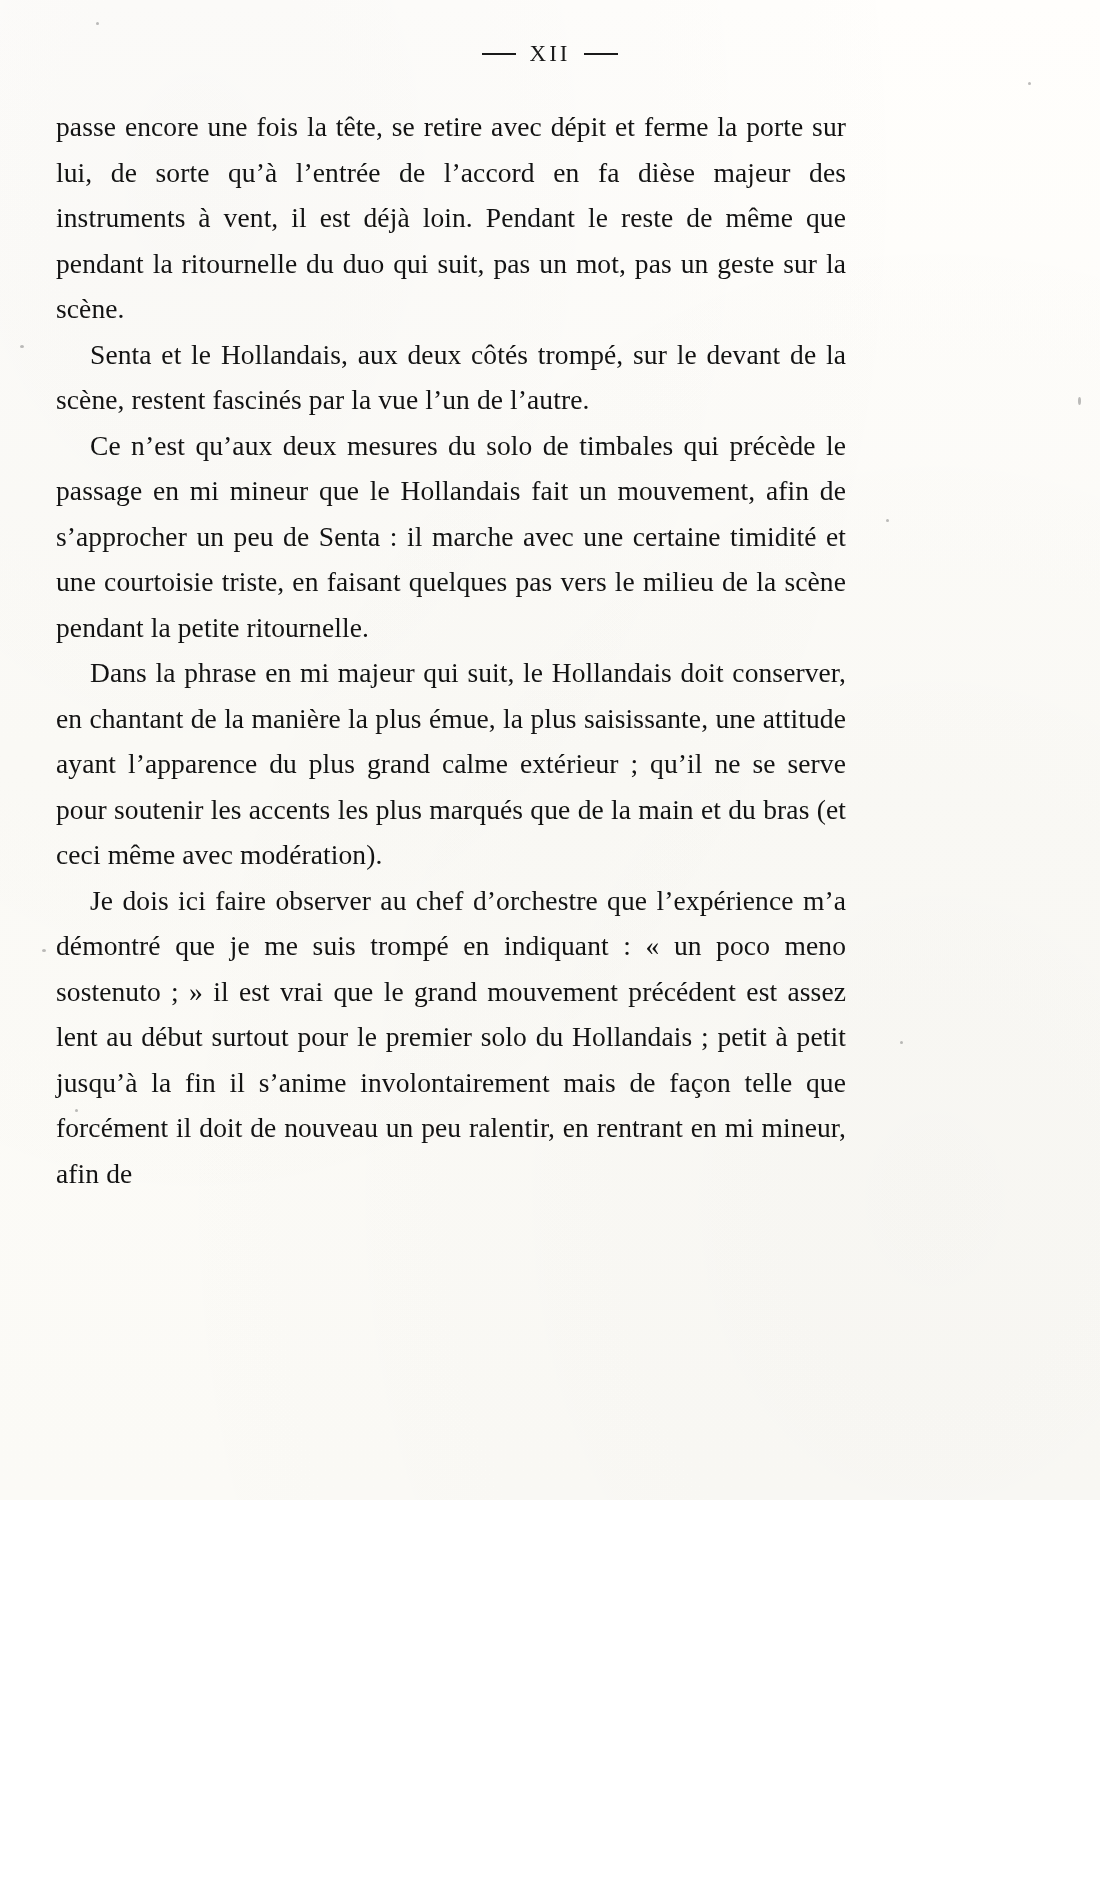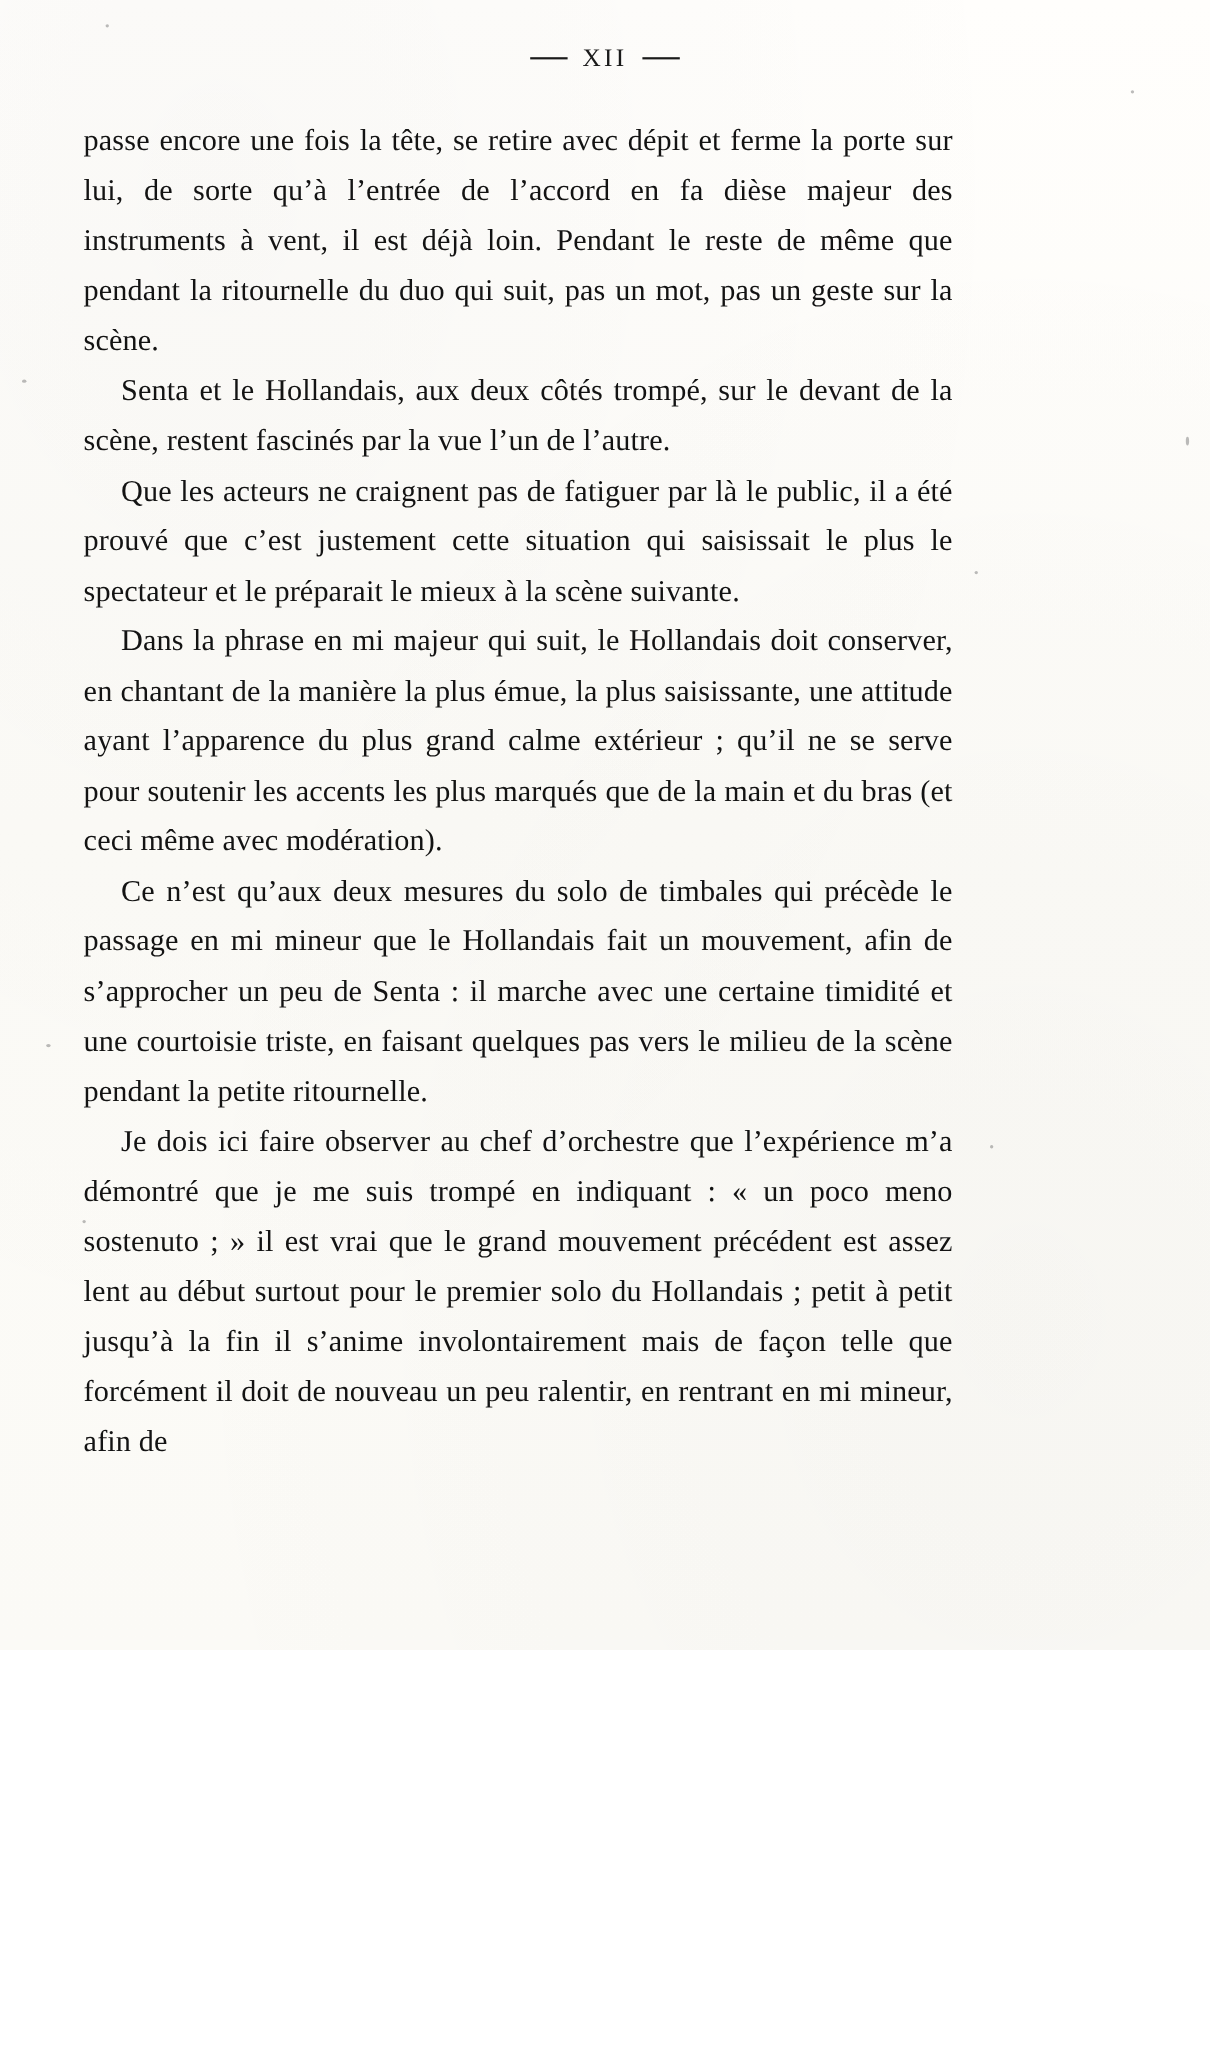"passe encore une fois la" .textblock { left: 76px -> 56px }
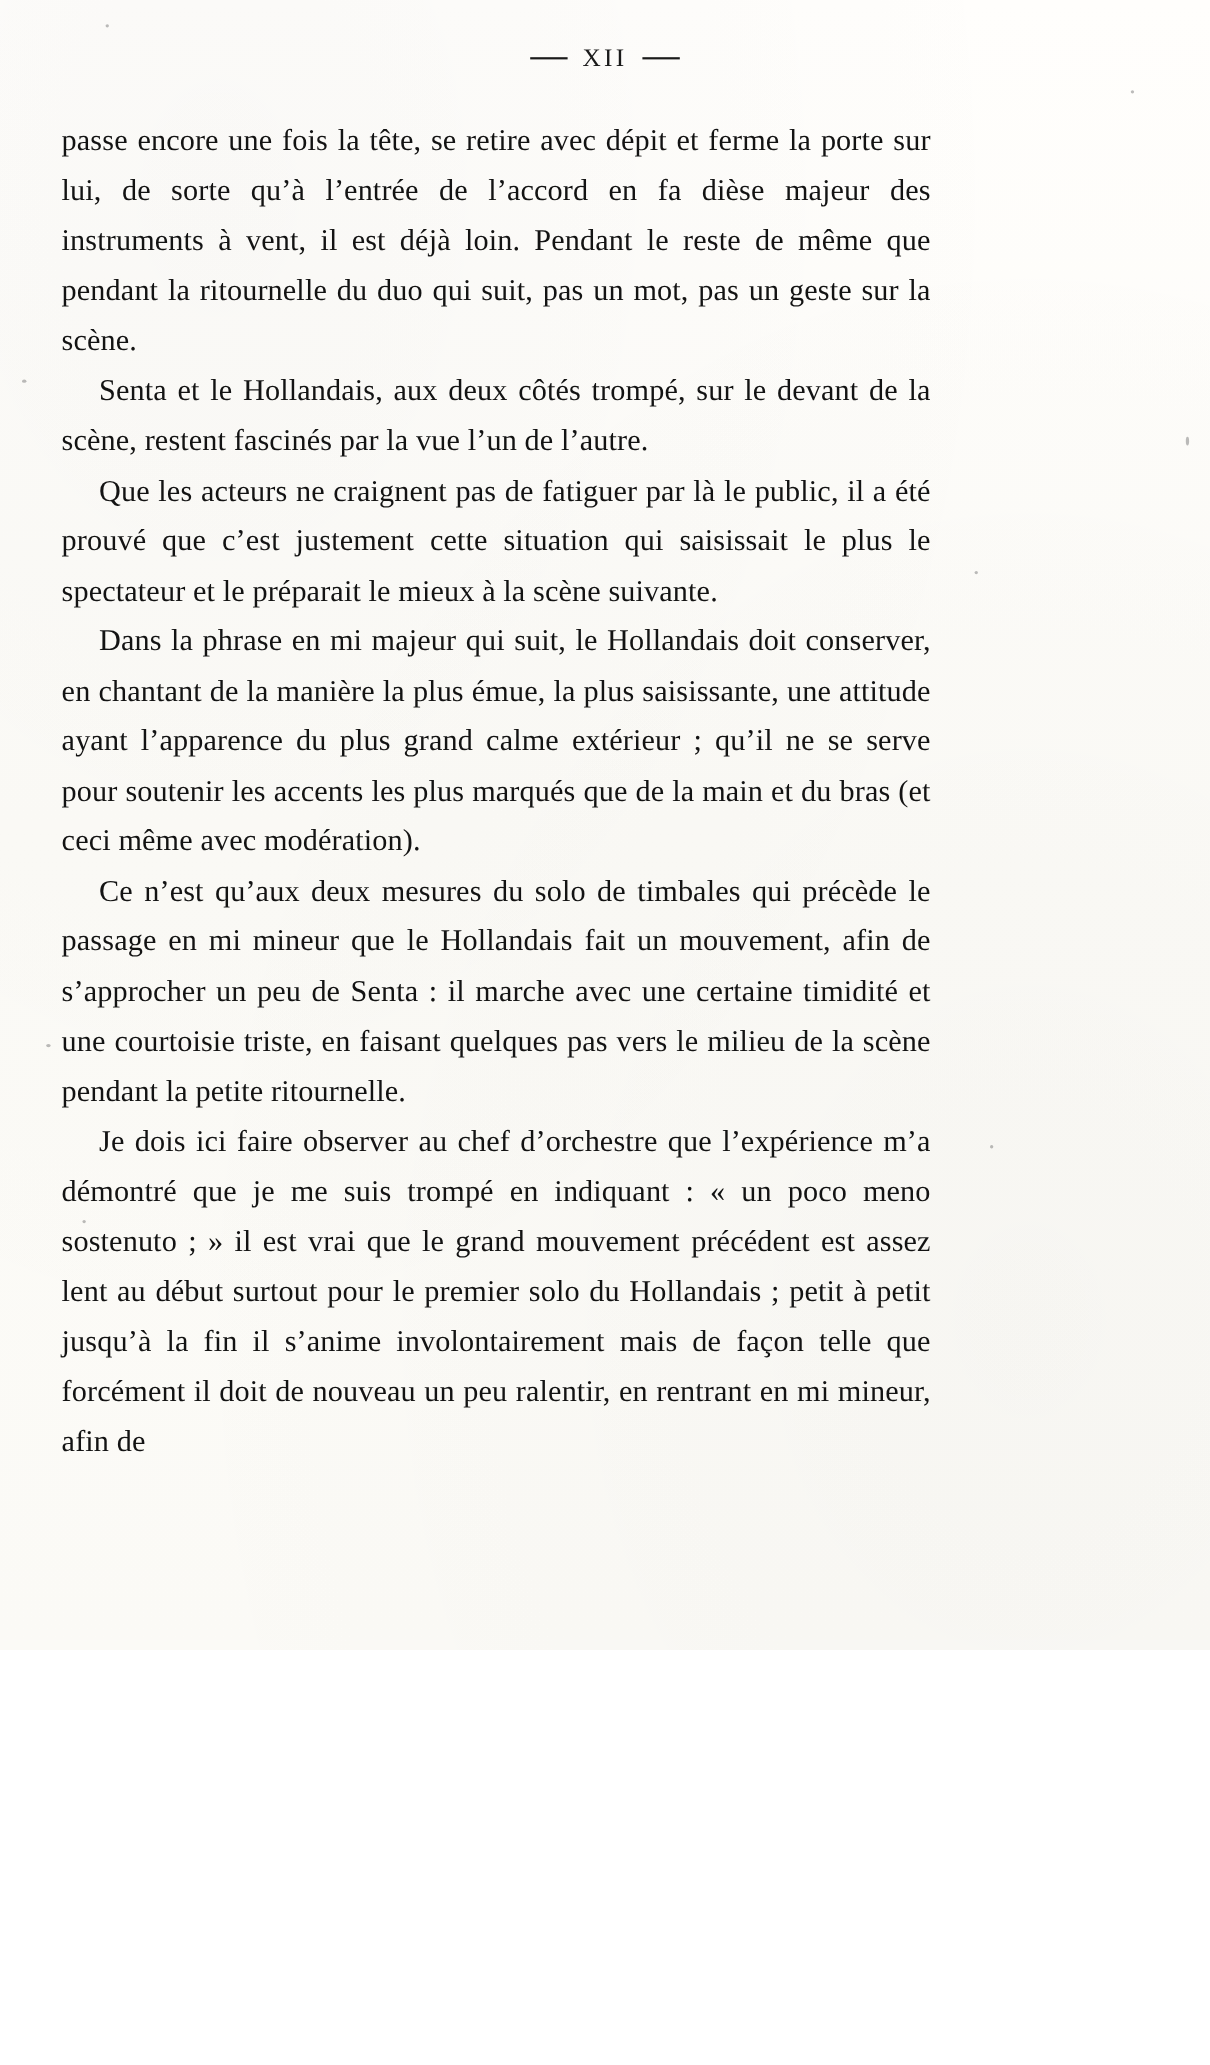"Que les acteurs ne craignent" p.para { html: <p>Que les acteurs ne craignent pas de fatiguer par là le public, il a été prouvé que c’est justement cette situation qui saisissait le plus le spectateur et le préparait le mieux à la scène suivante.</p> -> none }
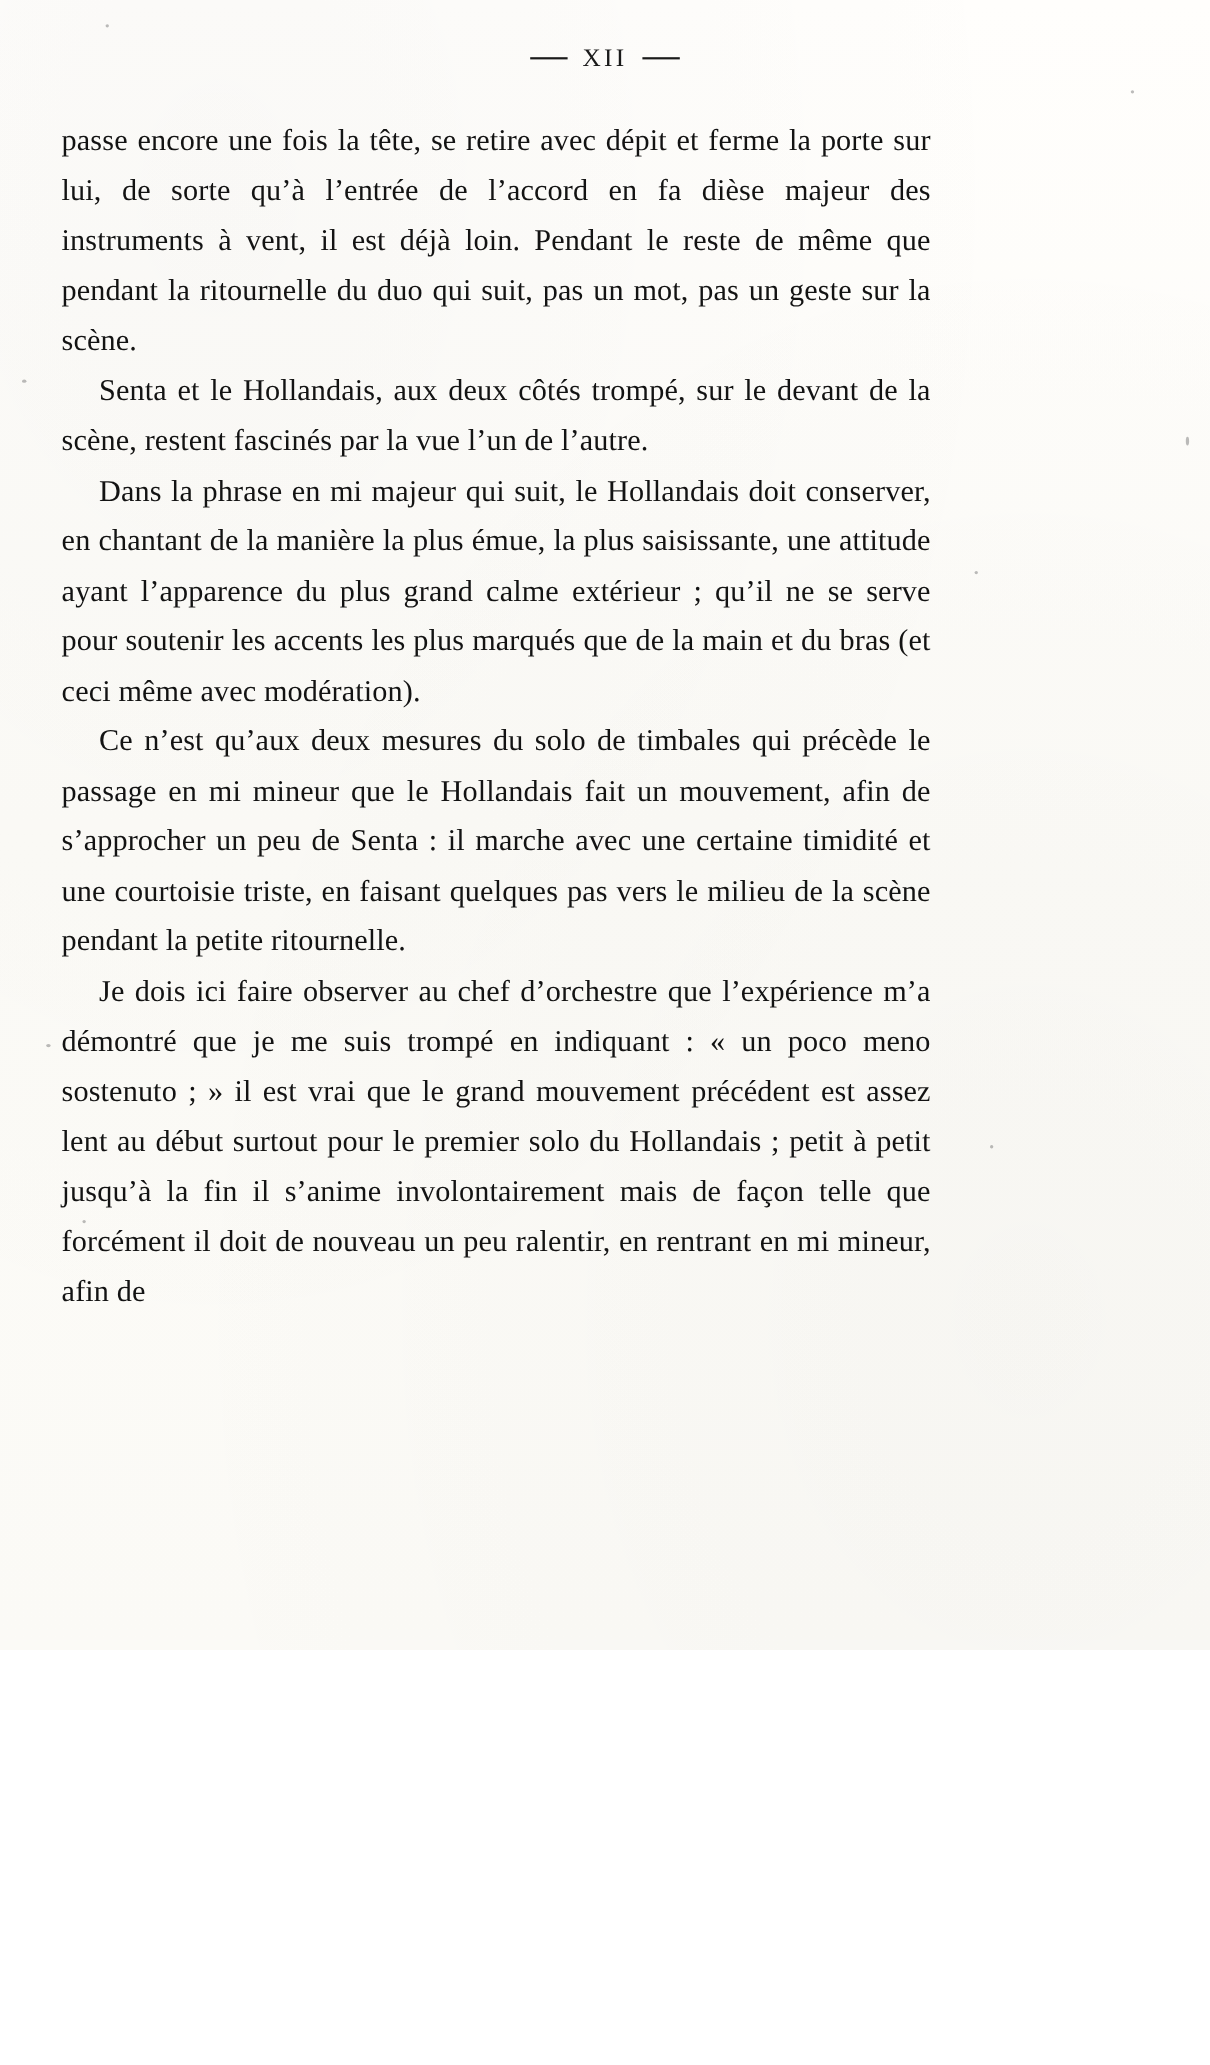"Dans la phrase en mi" p.para { order: before "Ce n’est qu’aux deux mesures" -> after "Ce n’est qu’aux deux mesures" }
